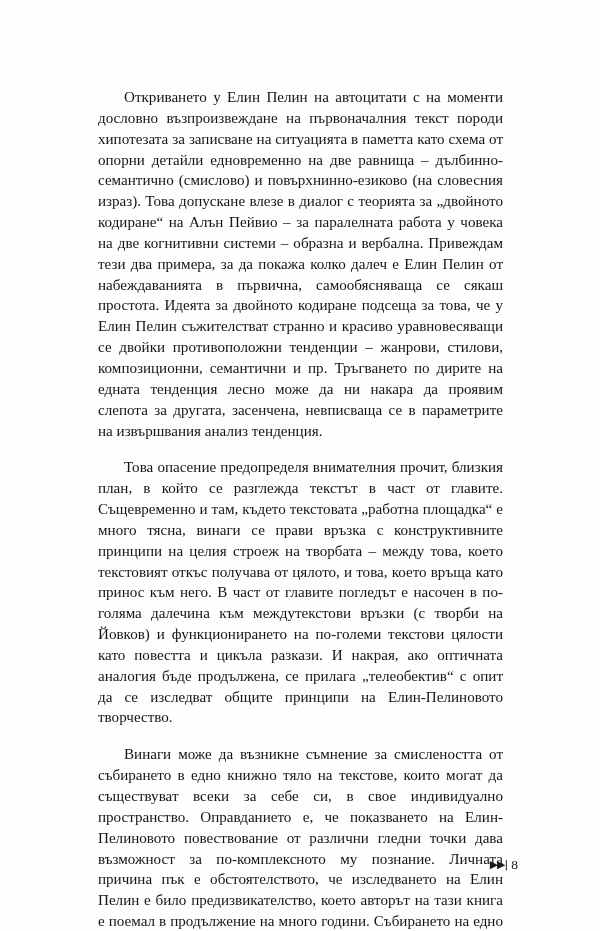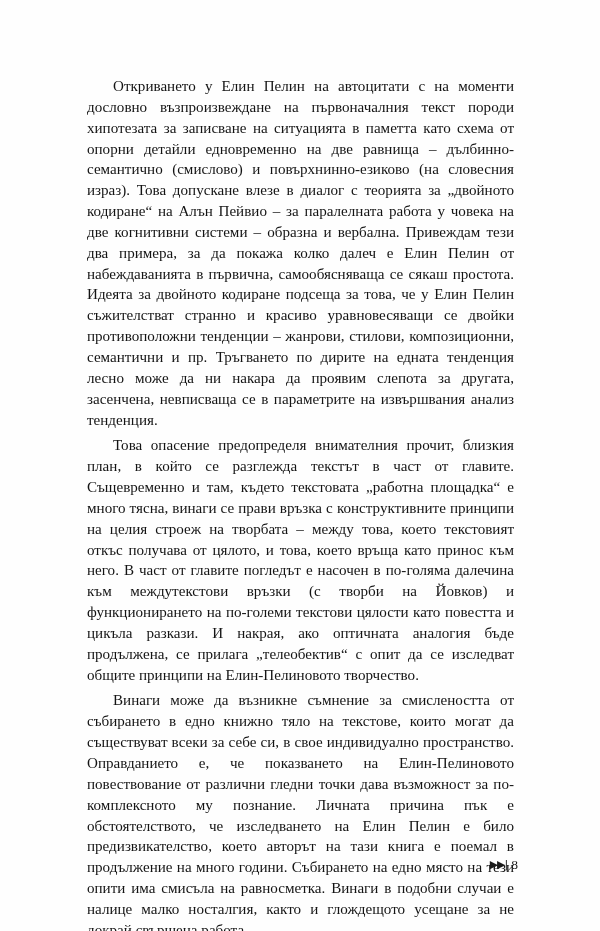"Откриването у Елин Пелин на" .para { margin: 5px -> 16px }
